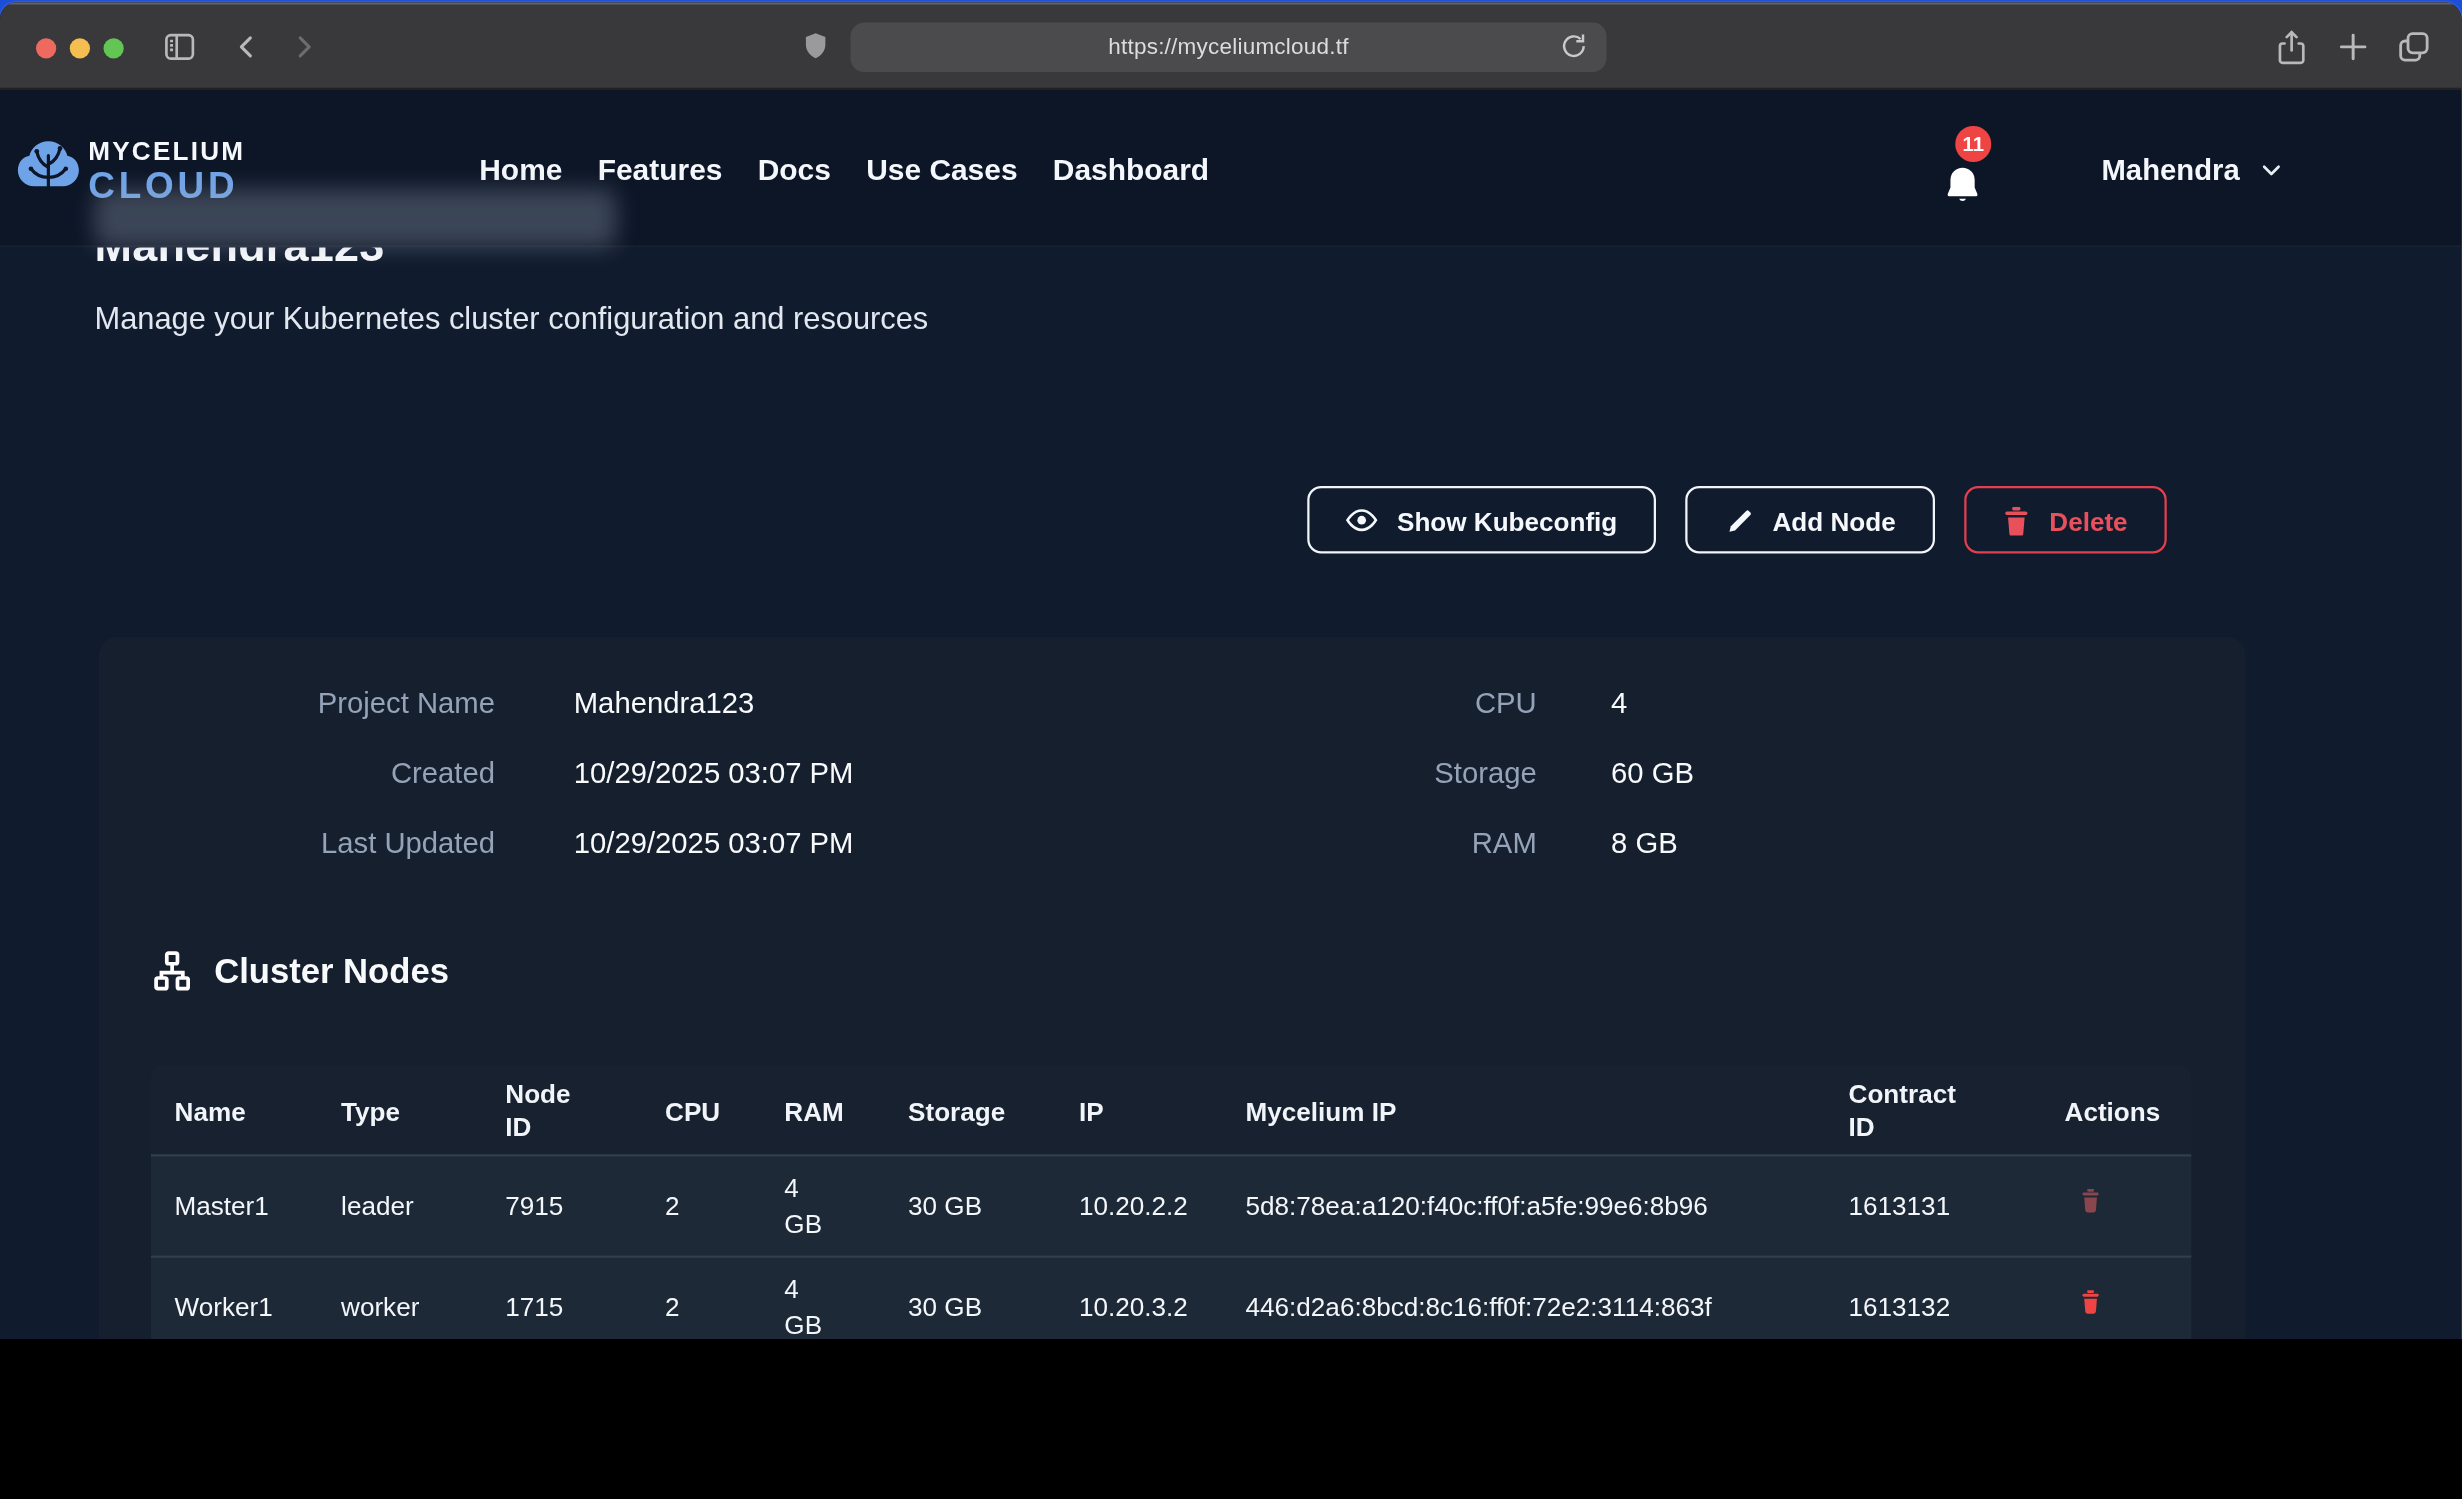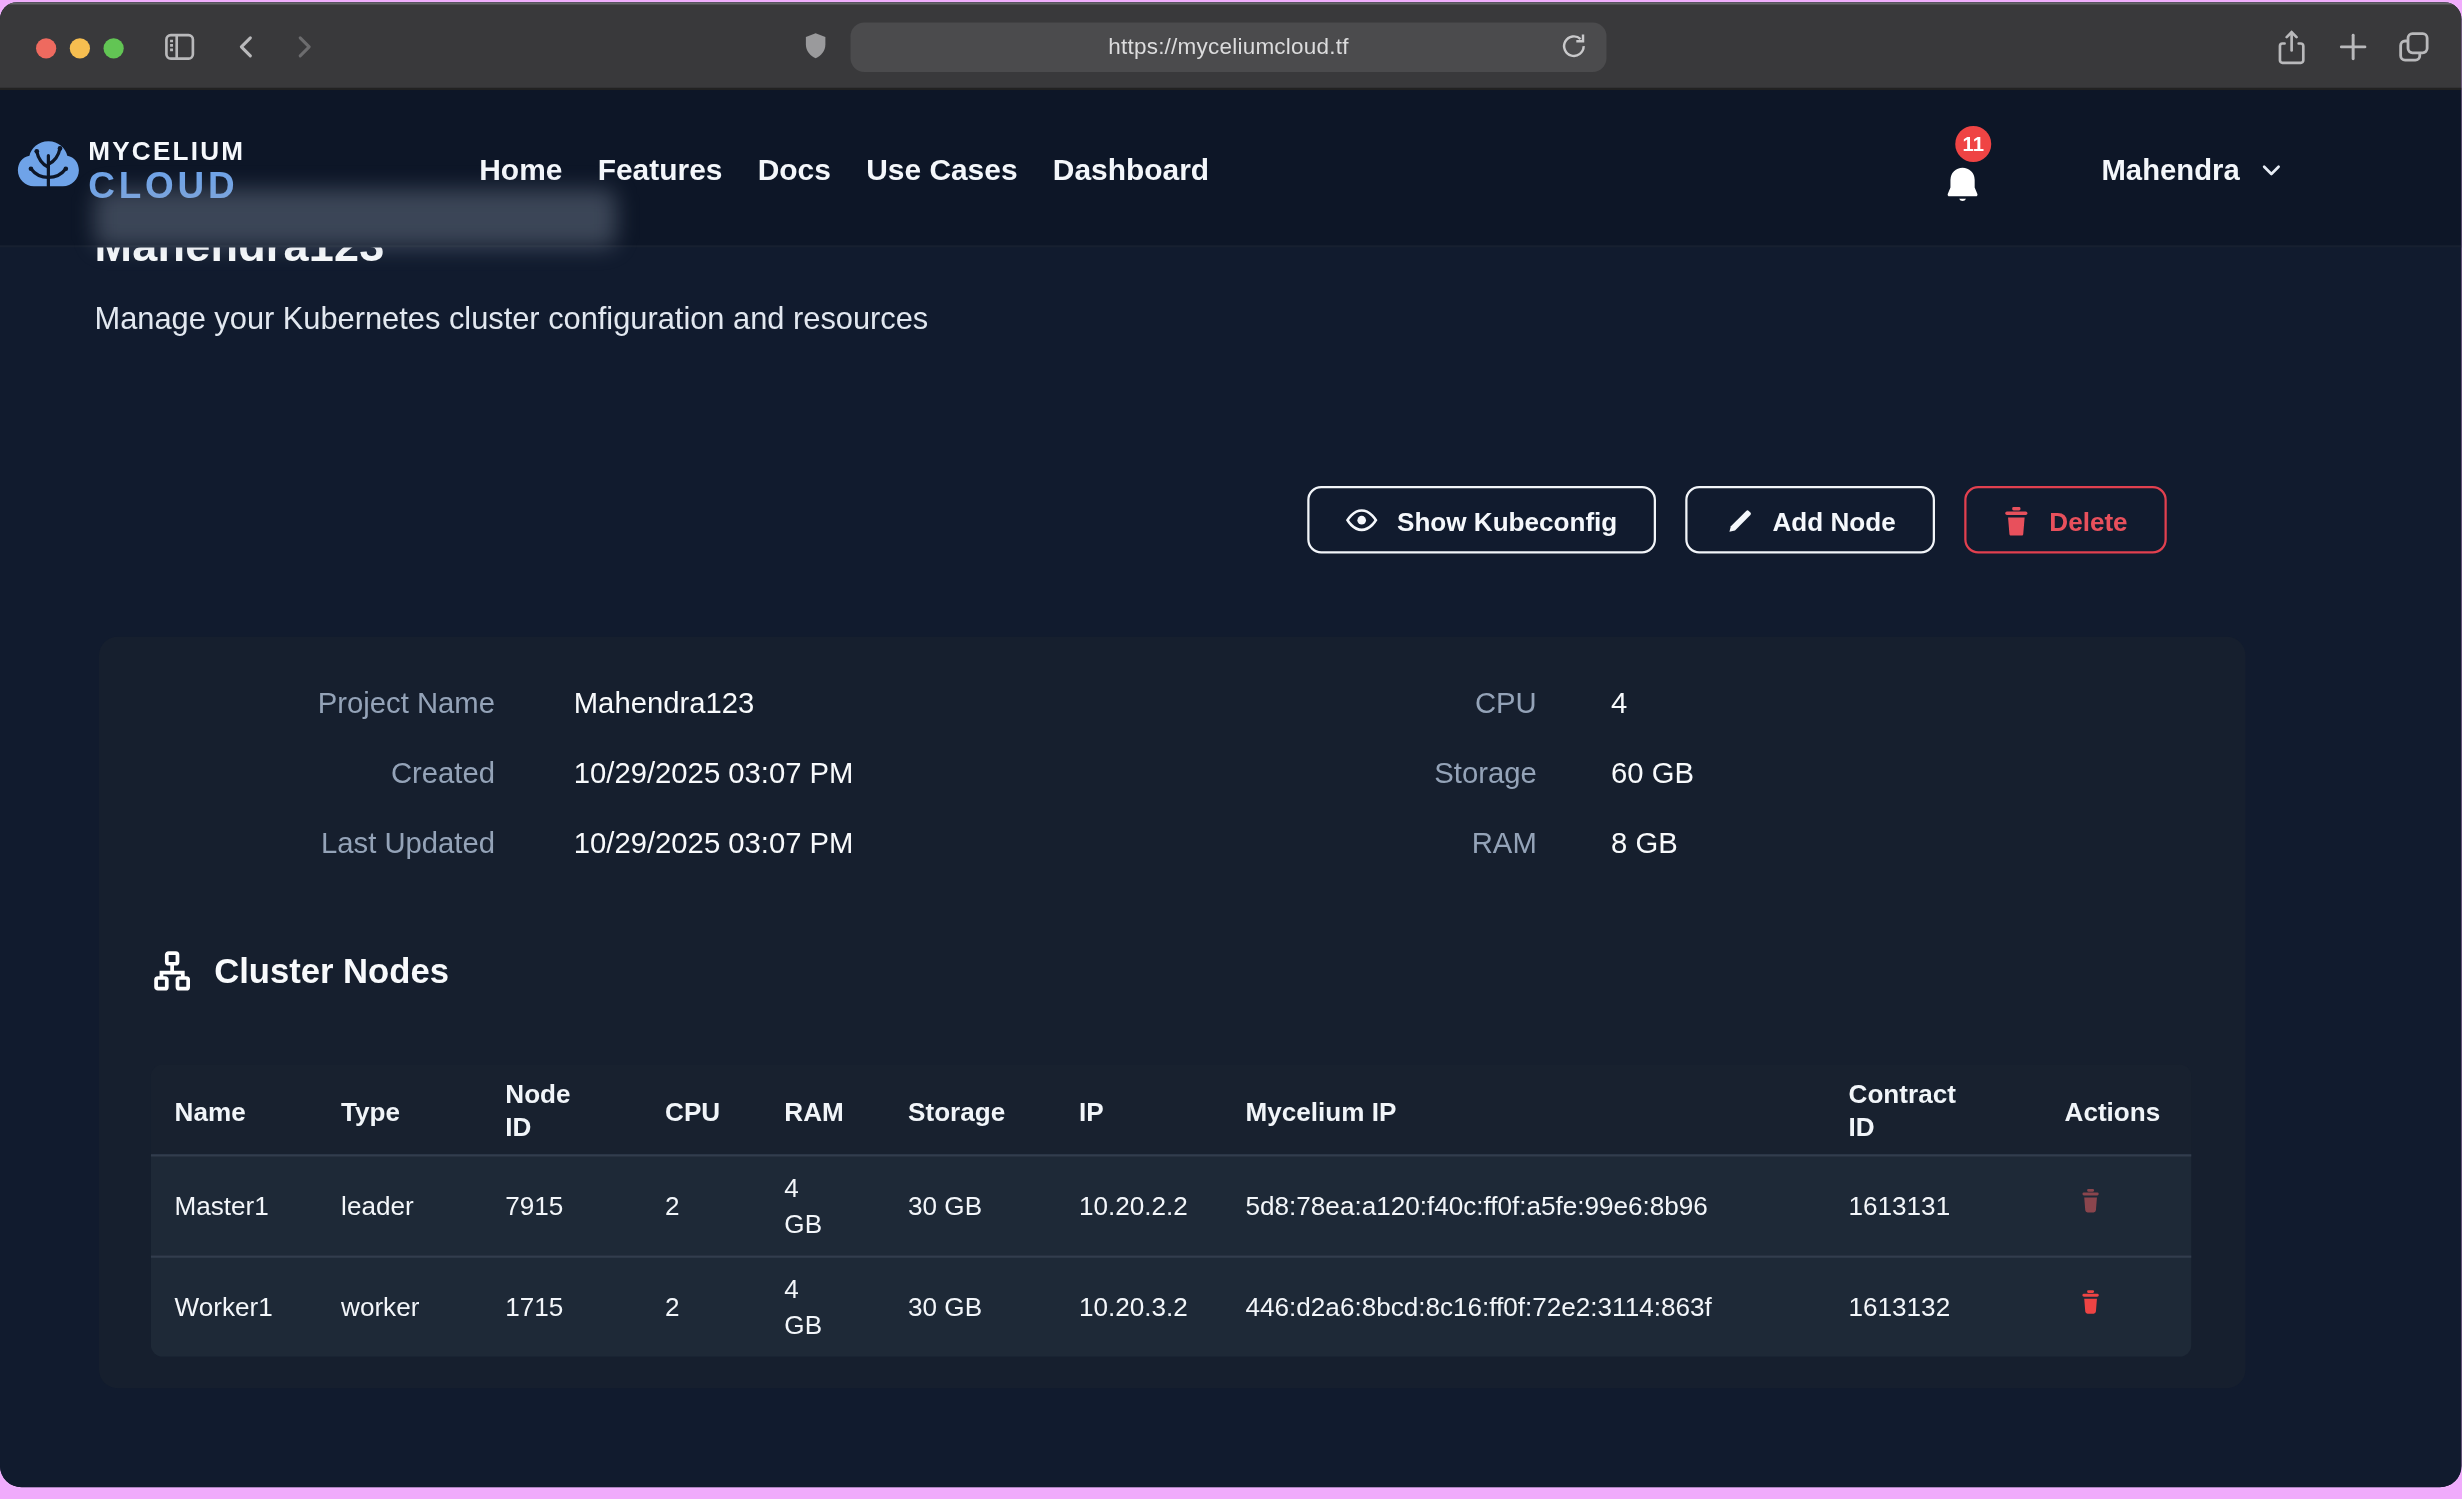"https://myceliumcloud.tf" .stage { background: #f0abfc -> #1d4ed8; height: 1499px -> 1339px }
